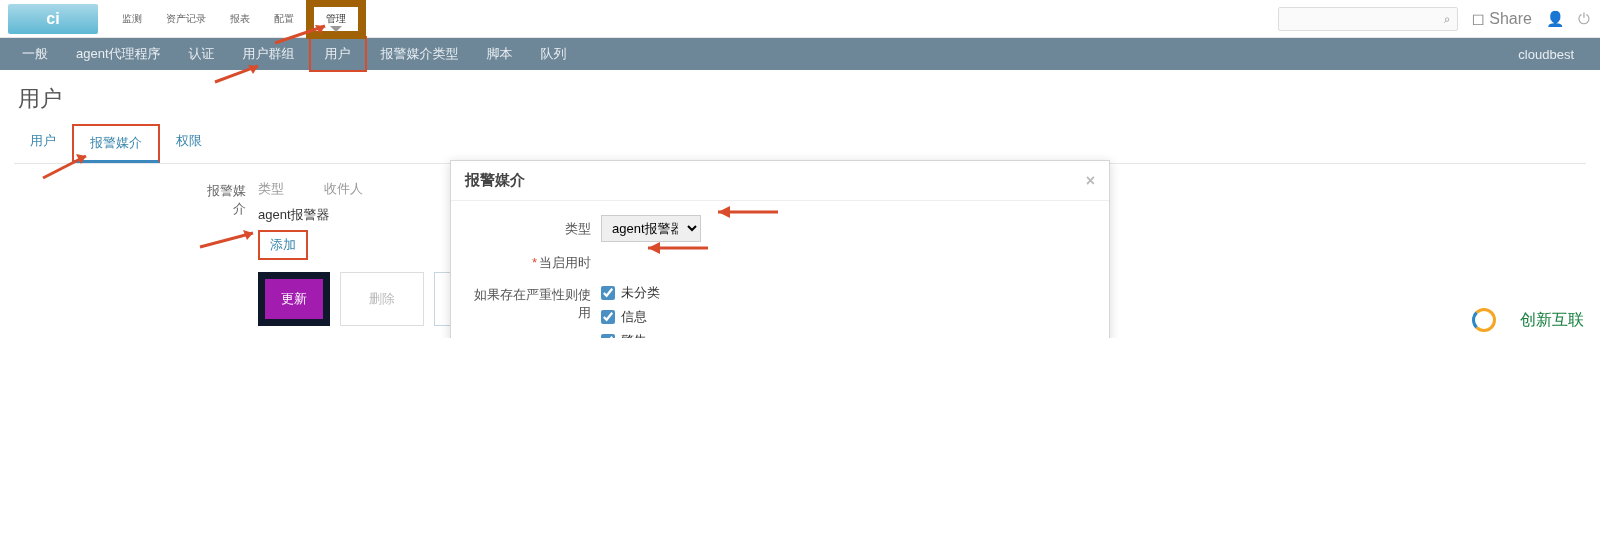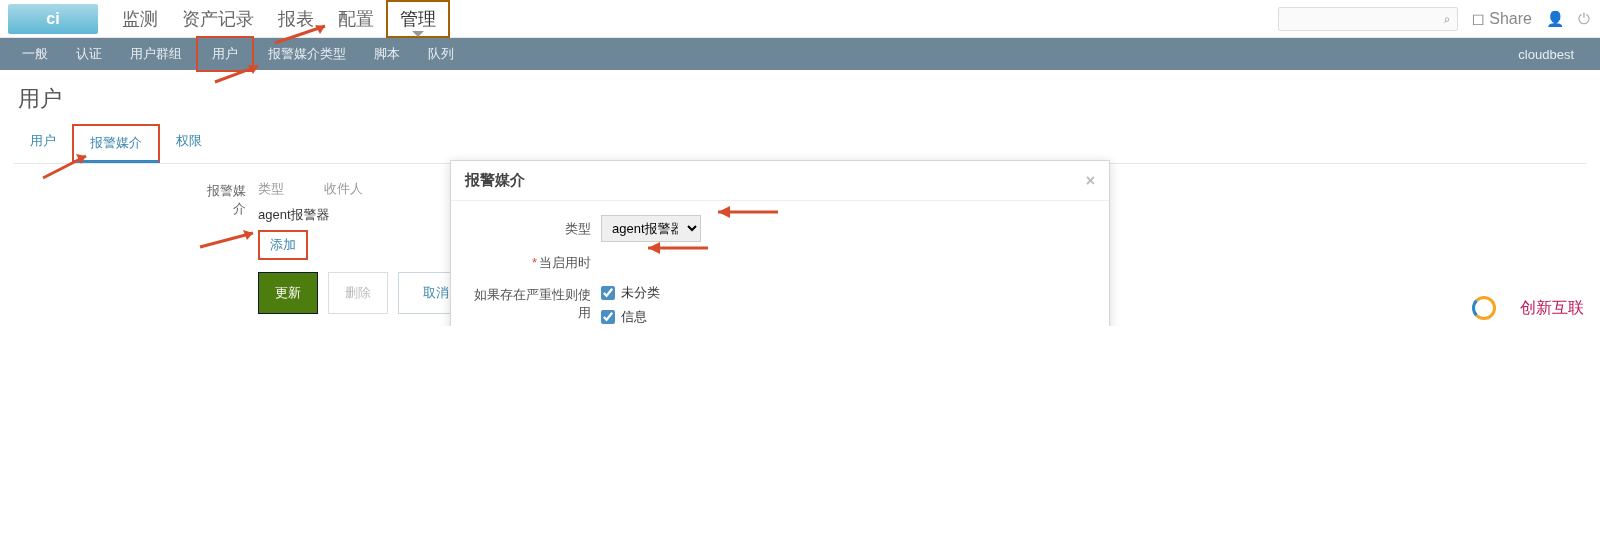"监测" .topnav-item { font-size: 18px -> 10px }
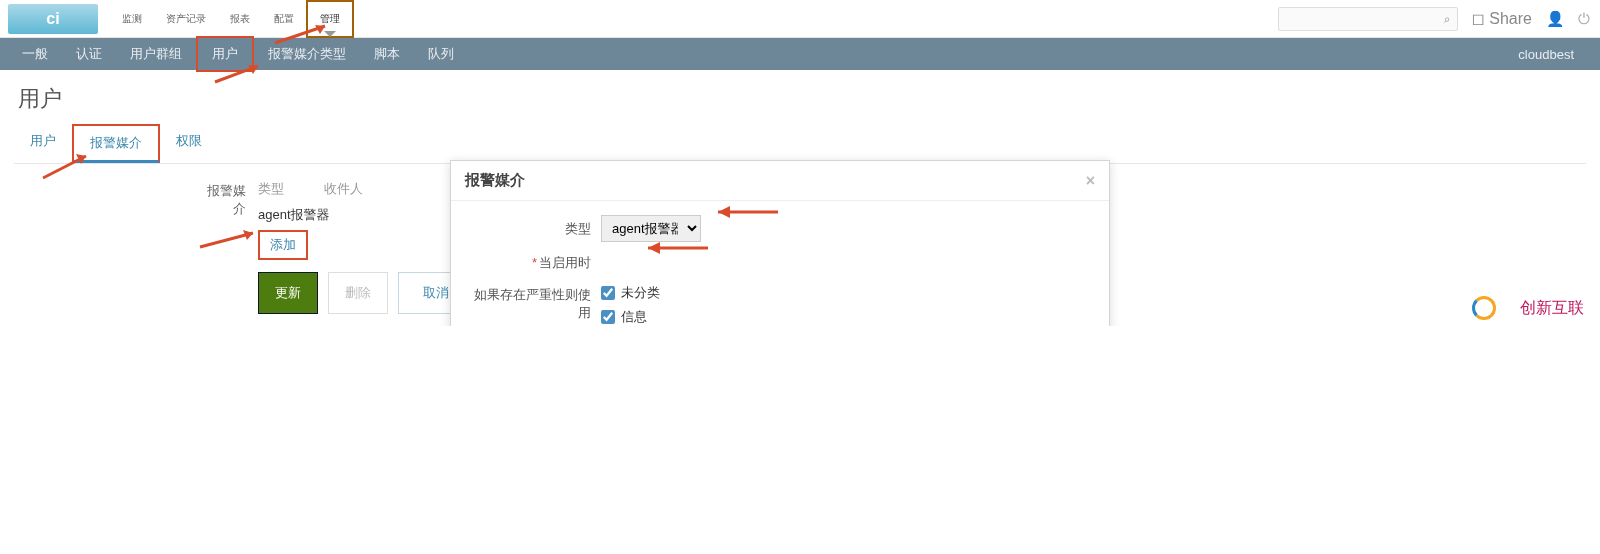"管理" .topnav-item.active { border: 2px solid #a16207 -> 8px solid #a16207 }
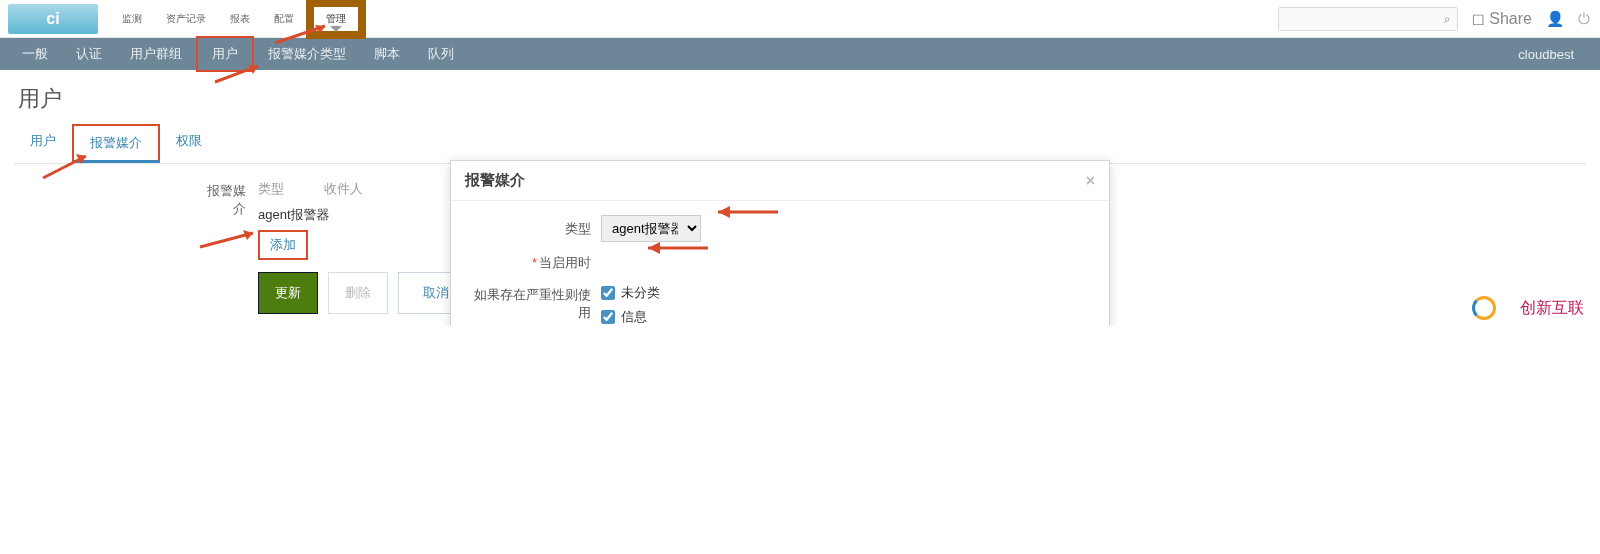"agent代理程序" div.sub-item { html: none -> <div>agent代理程序</div> }
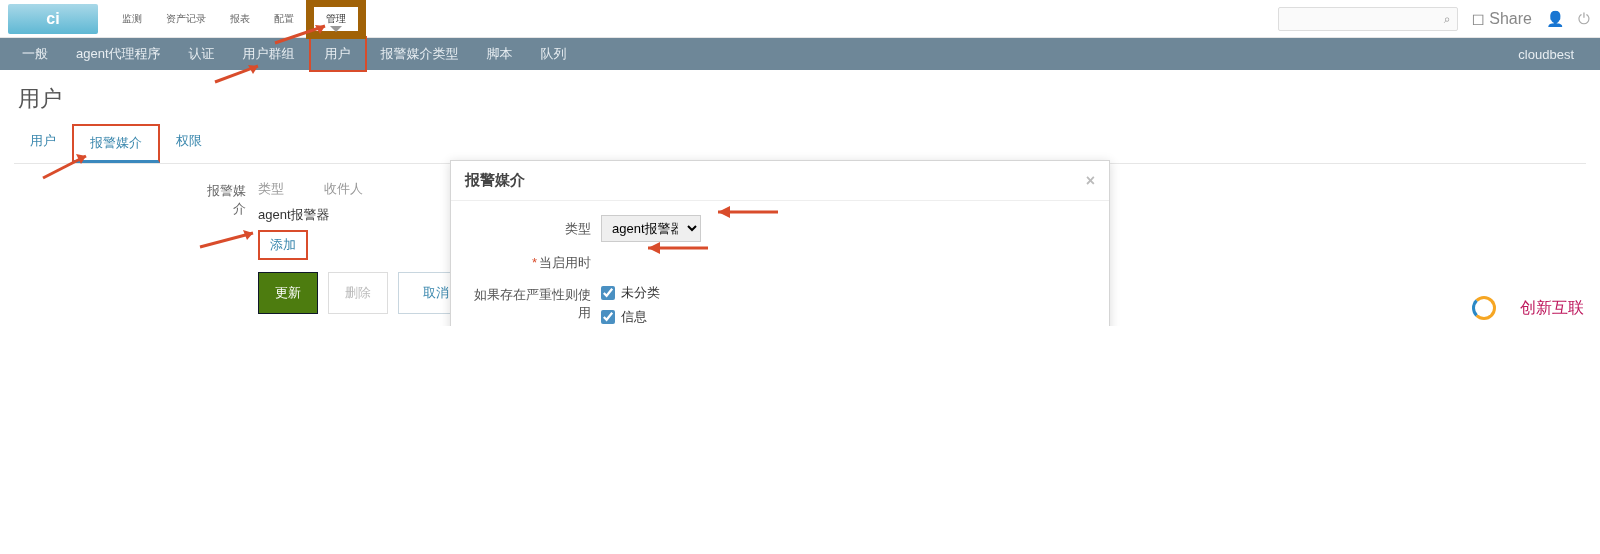"更新" .btn-primary { background: #4d7c0f -> #a21caf; border: 1px solid #0f172a -> 7px solid #0f172a }
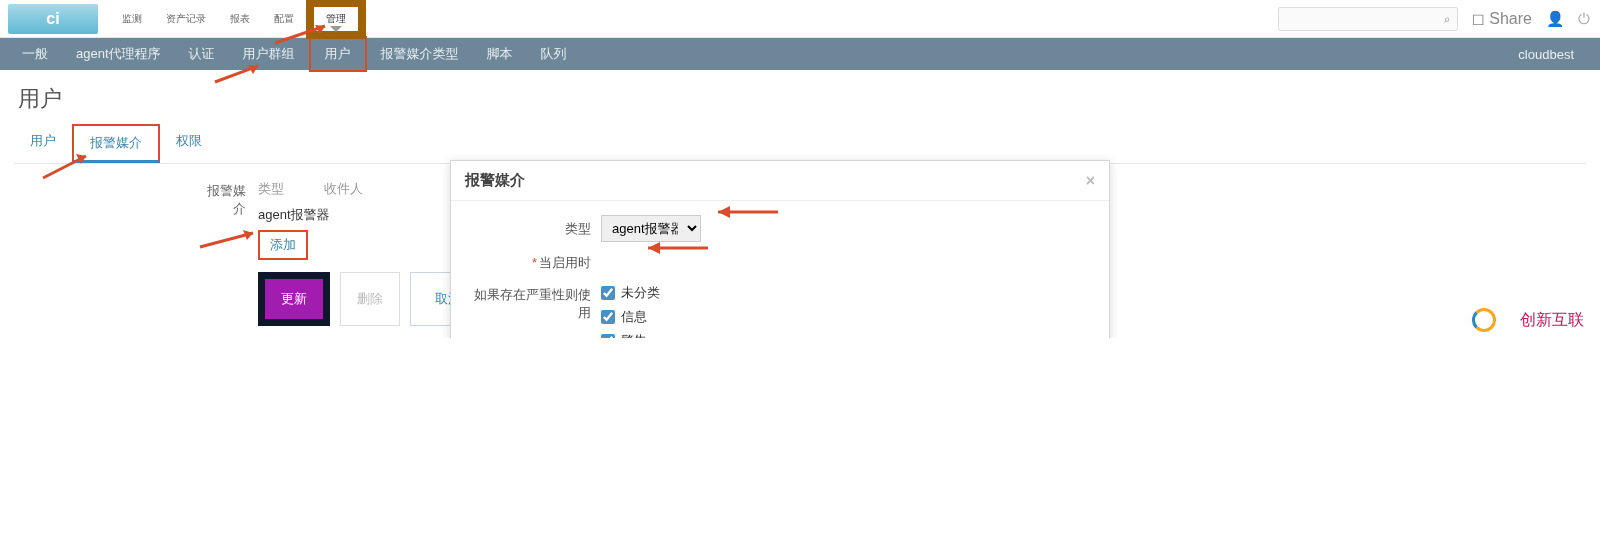"删除" .btn-ghost { padding: 5px 16px -> 5px 28px }
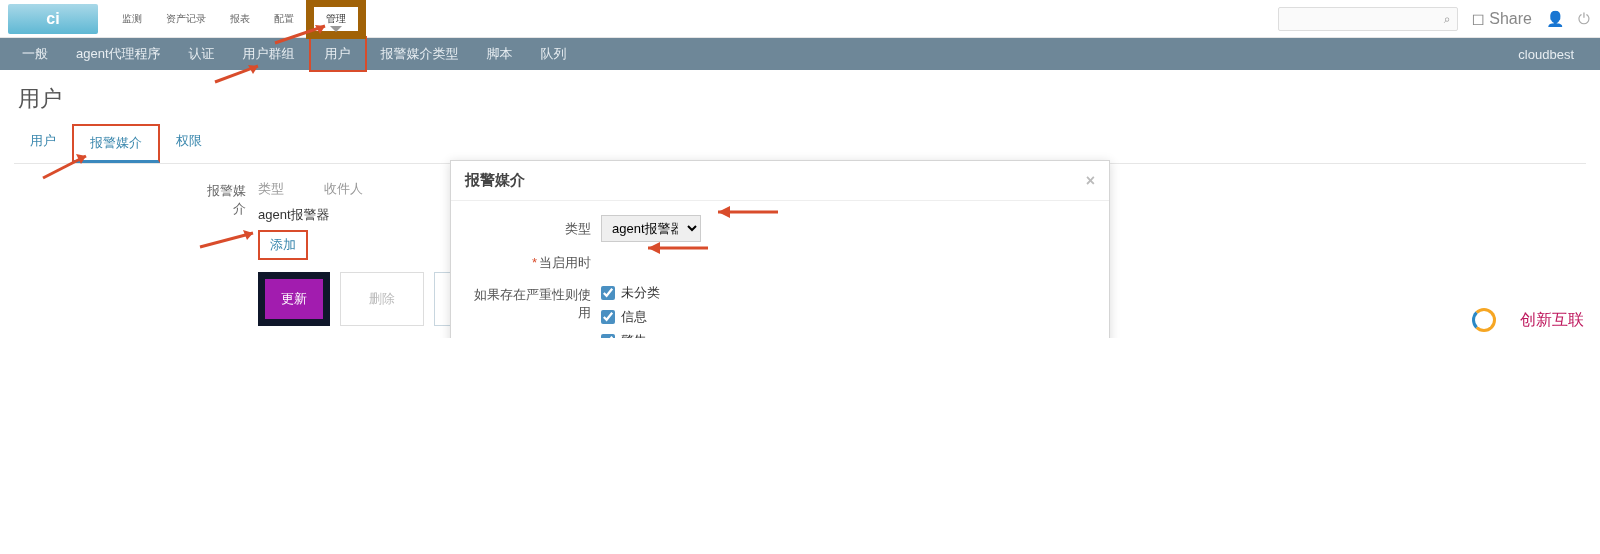"创新互联" .brand { color: #be185d -> #15803d }
